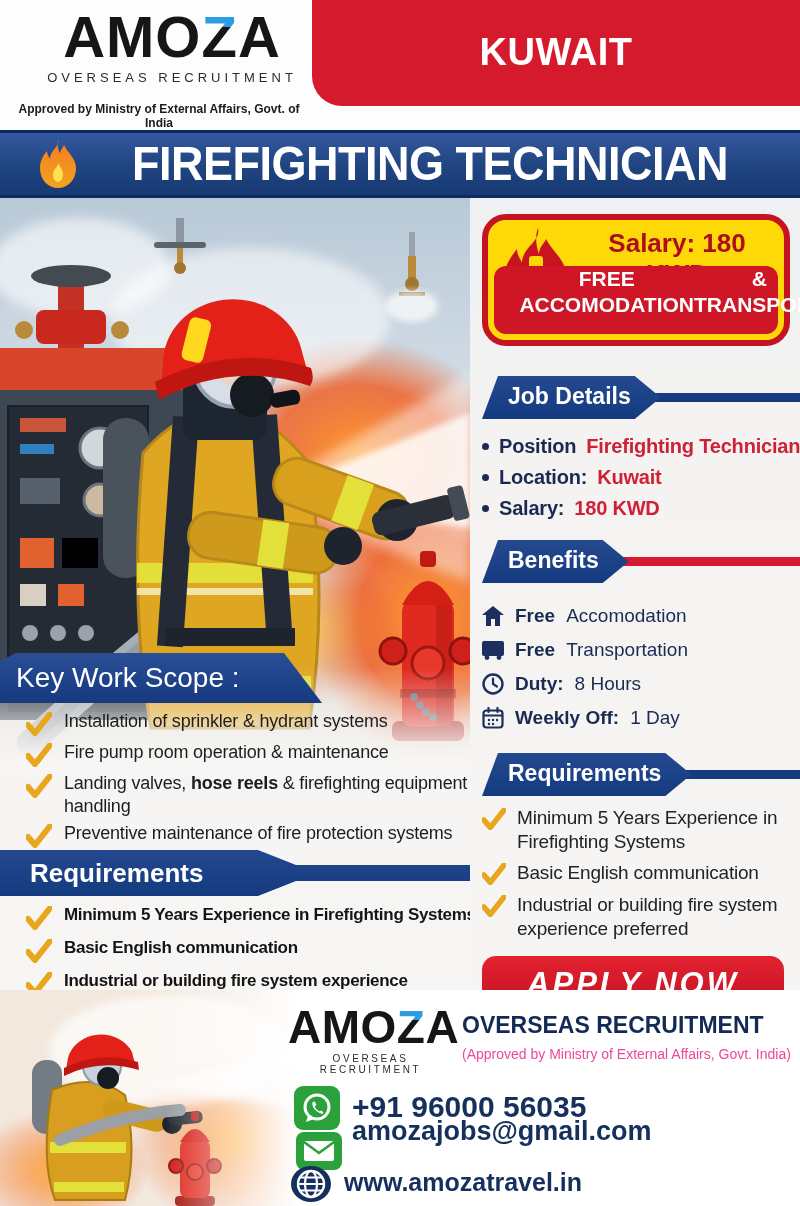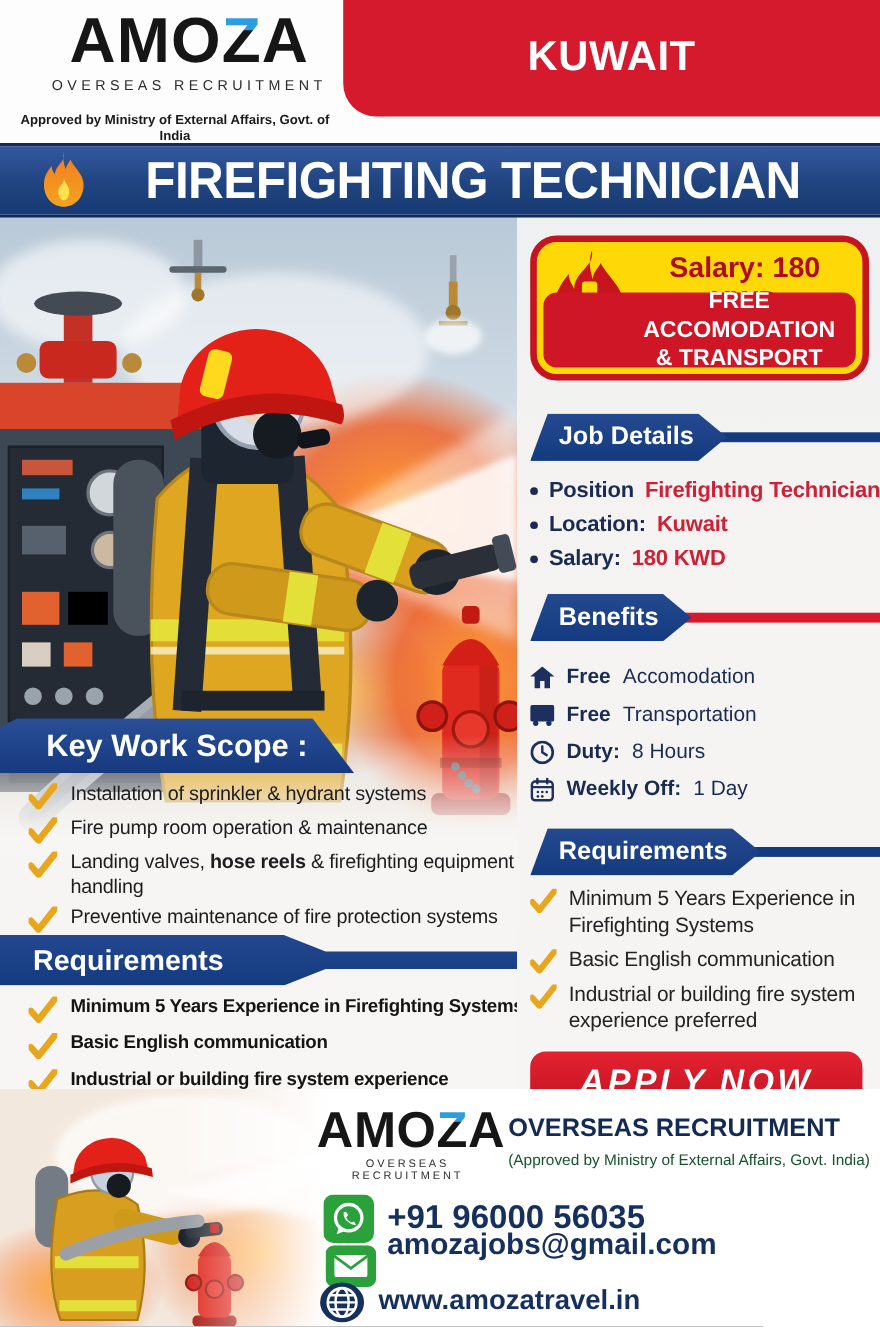"FREE ACCOMODATION" .badge .freepanel { flex-direction: column -> none }
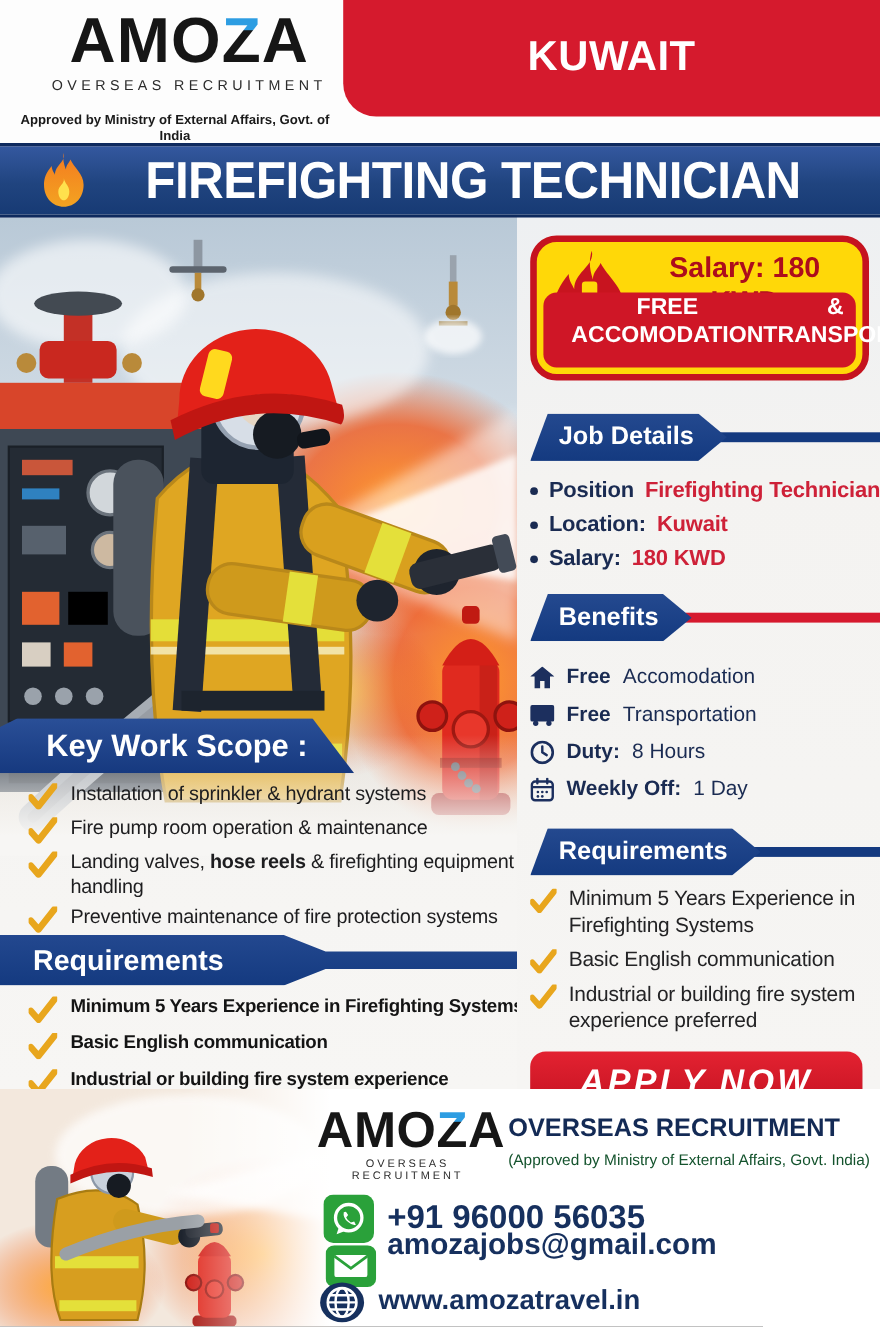"Key Work Scope :" .kws-banner { font-weight: 700 -> 400; padding-left: 42px -> 16px }
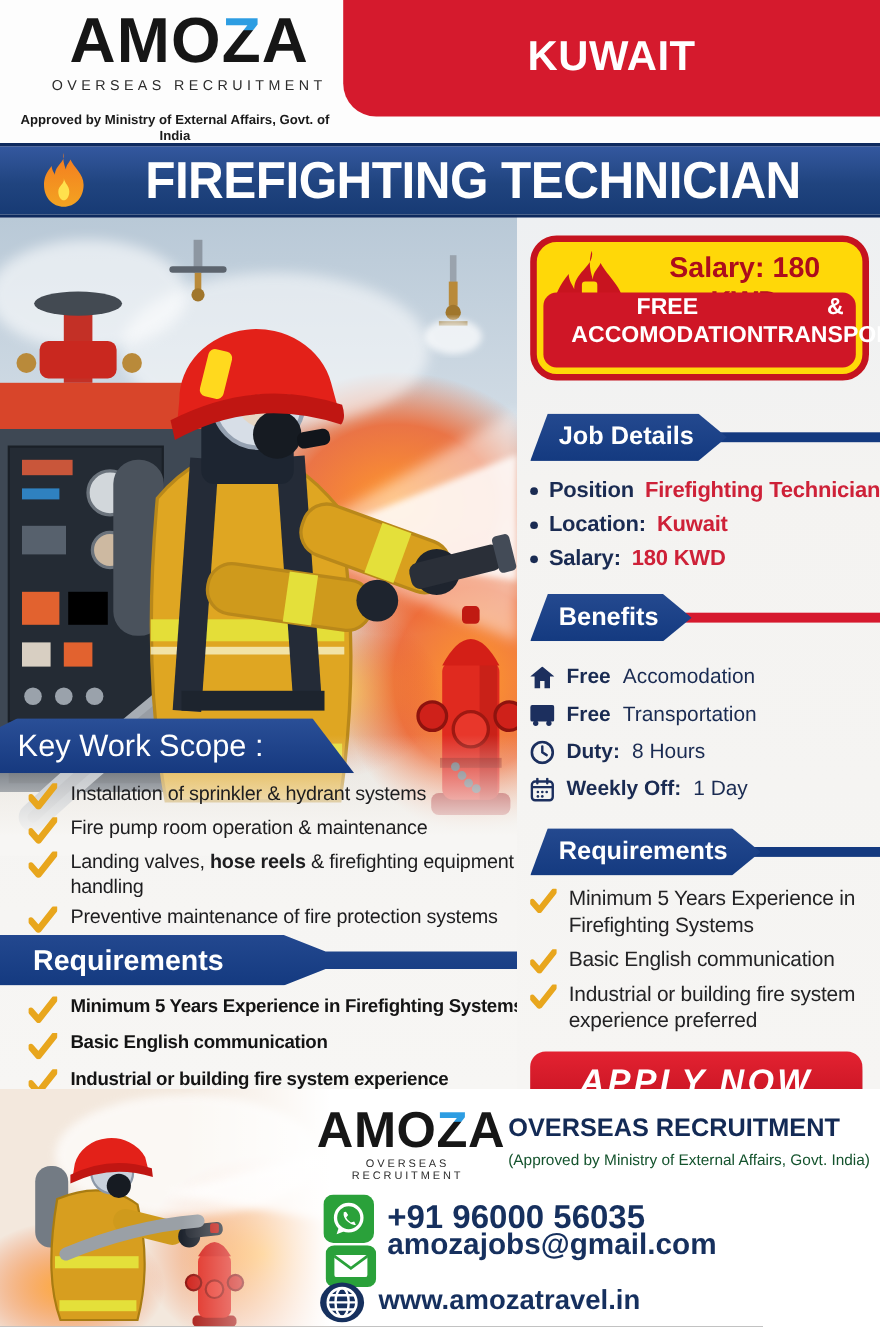"(Approved by Ministry of External" .fapproved { color: #14532d -> #ec4899 }
